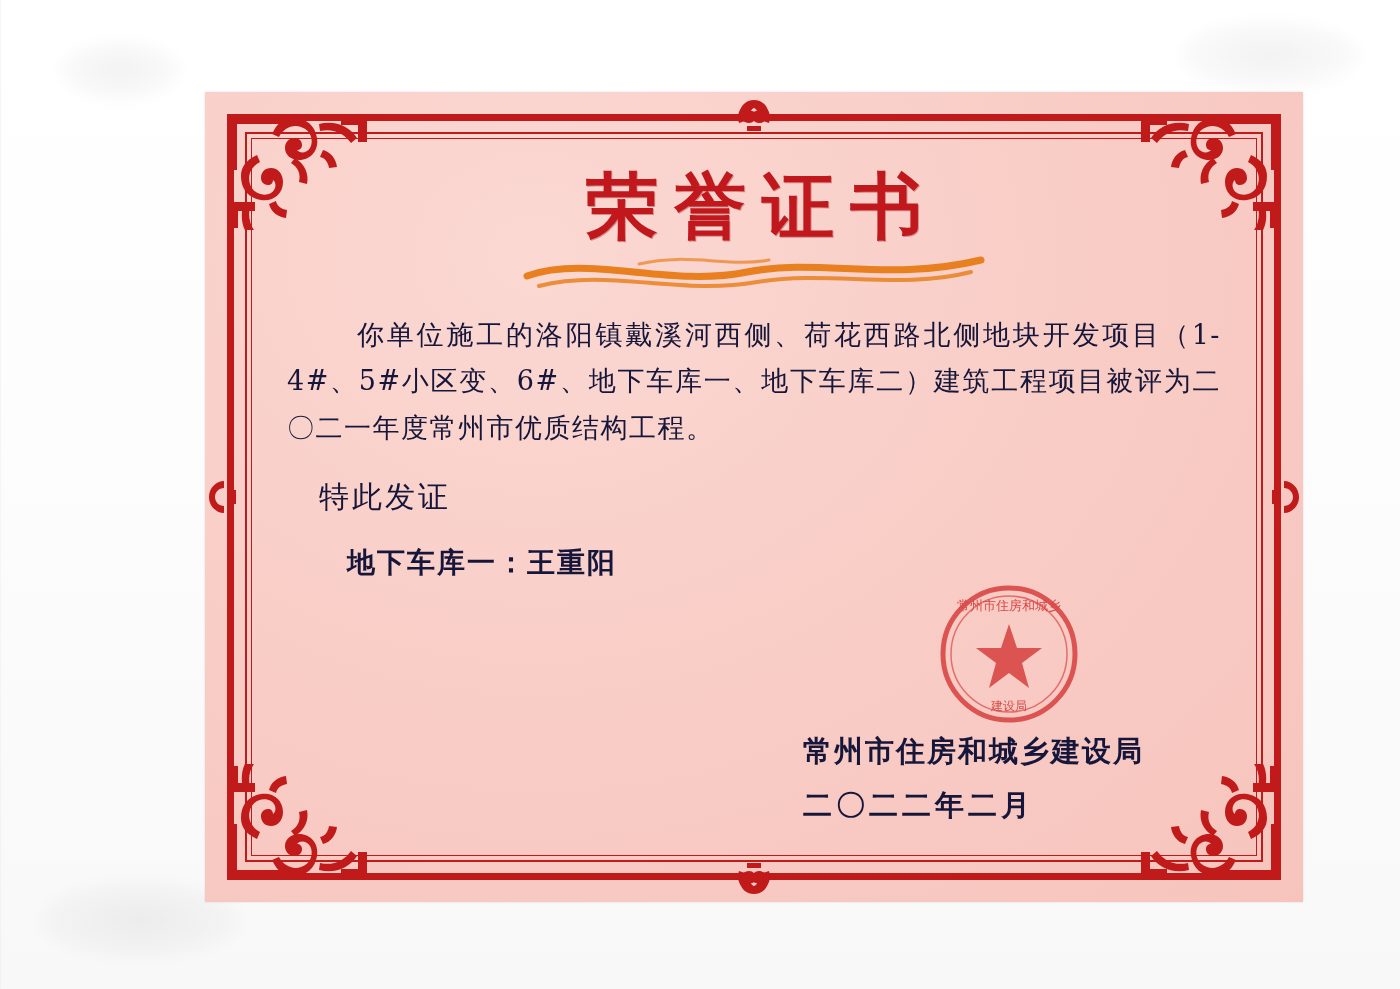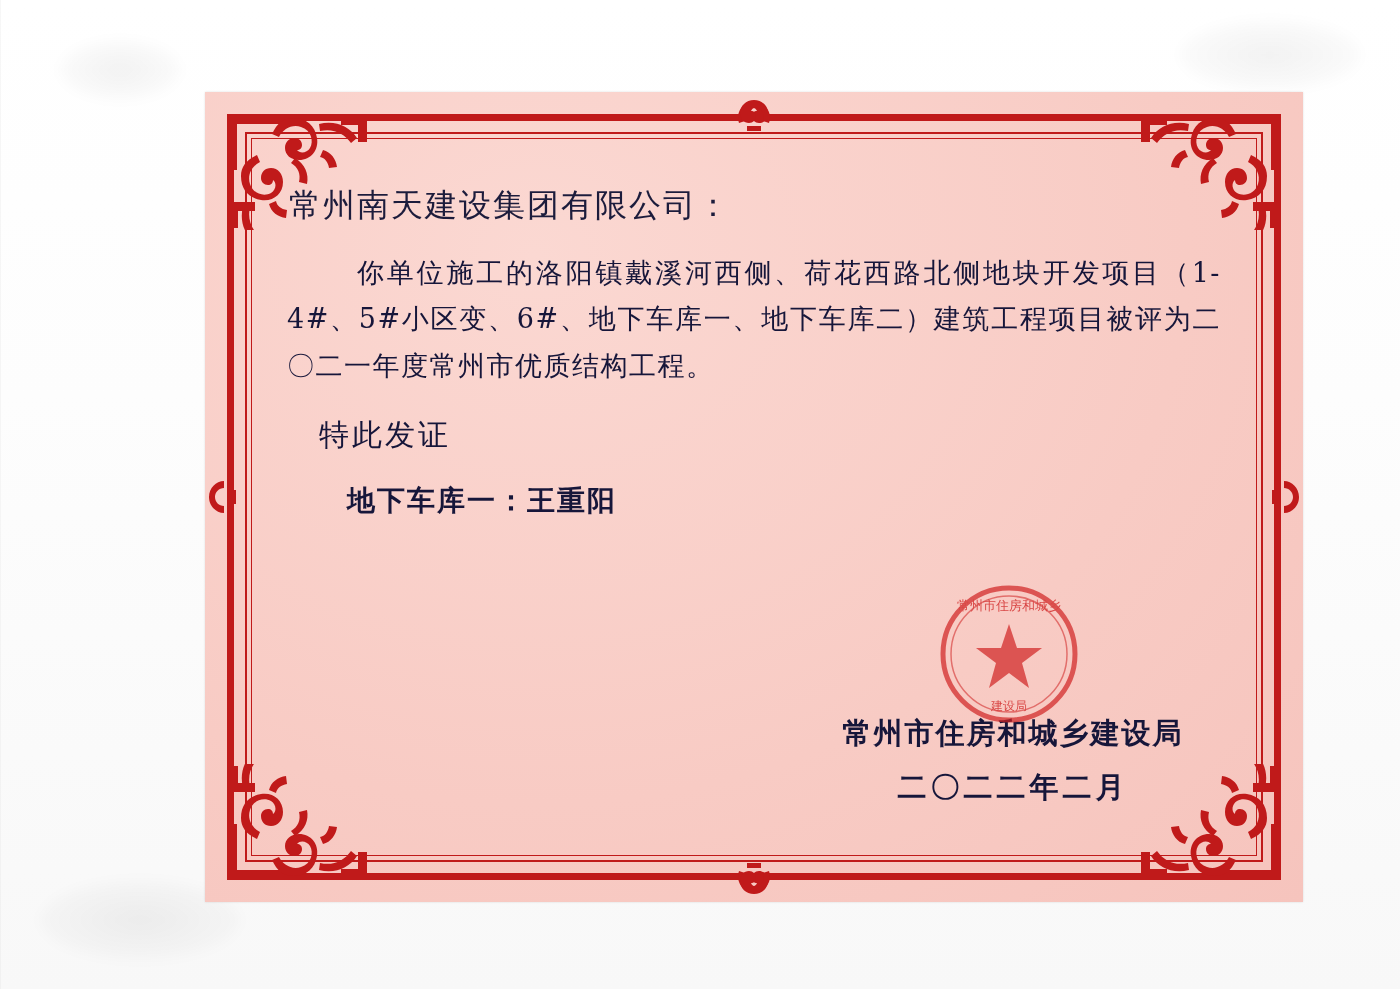"荣誉证书" div.title-wrap { html: none -> <div> <div>荣誉证书</div> <div> <svg> <path></path> <path></path> <path></path> </svg> </div> </div> }
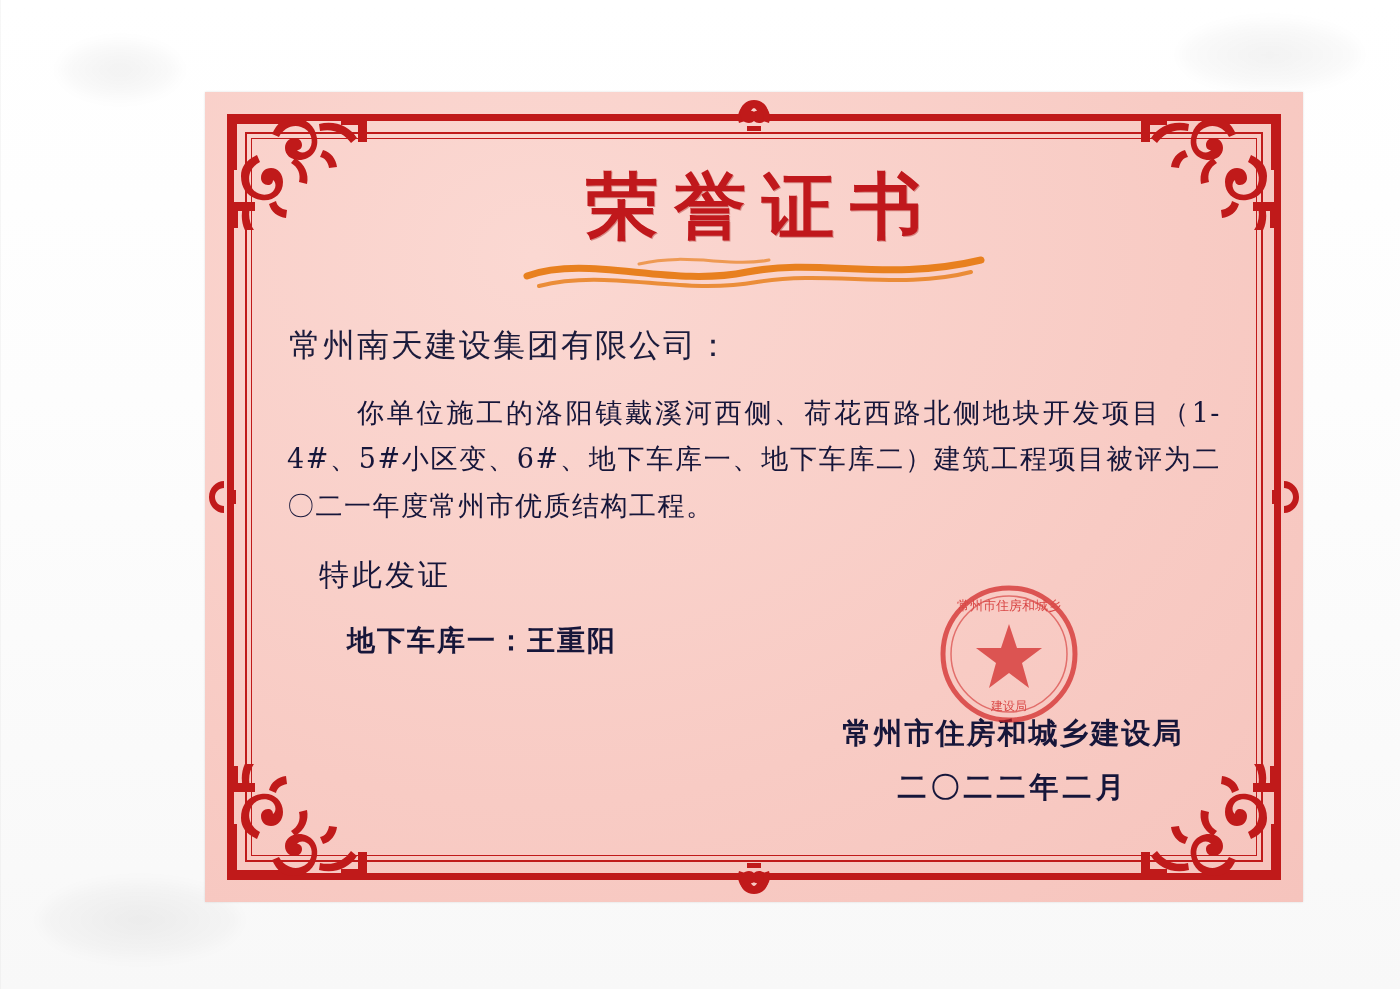"常州南天建设集团有限公司：" div.recipient { html: <div>常州南天建设集团有限公司：</div> -> none }
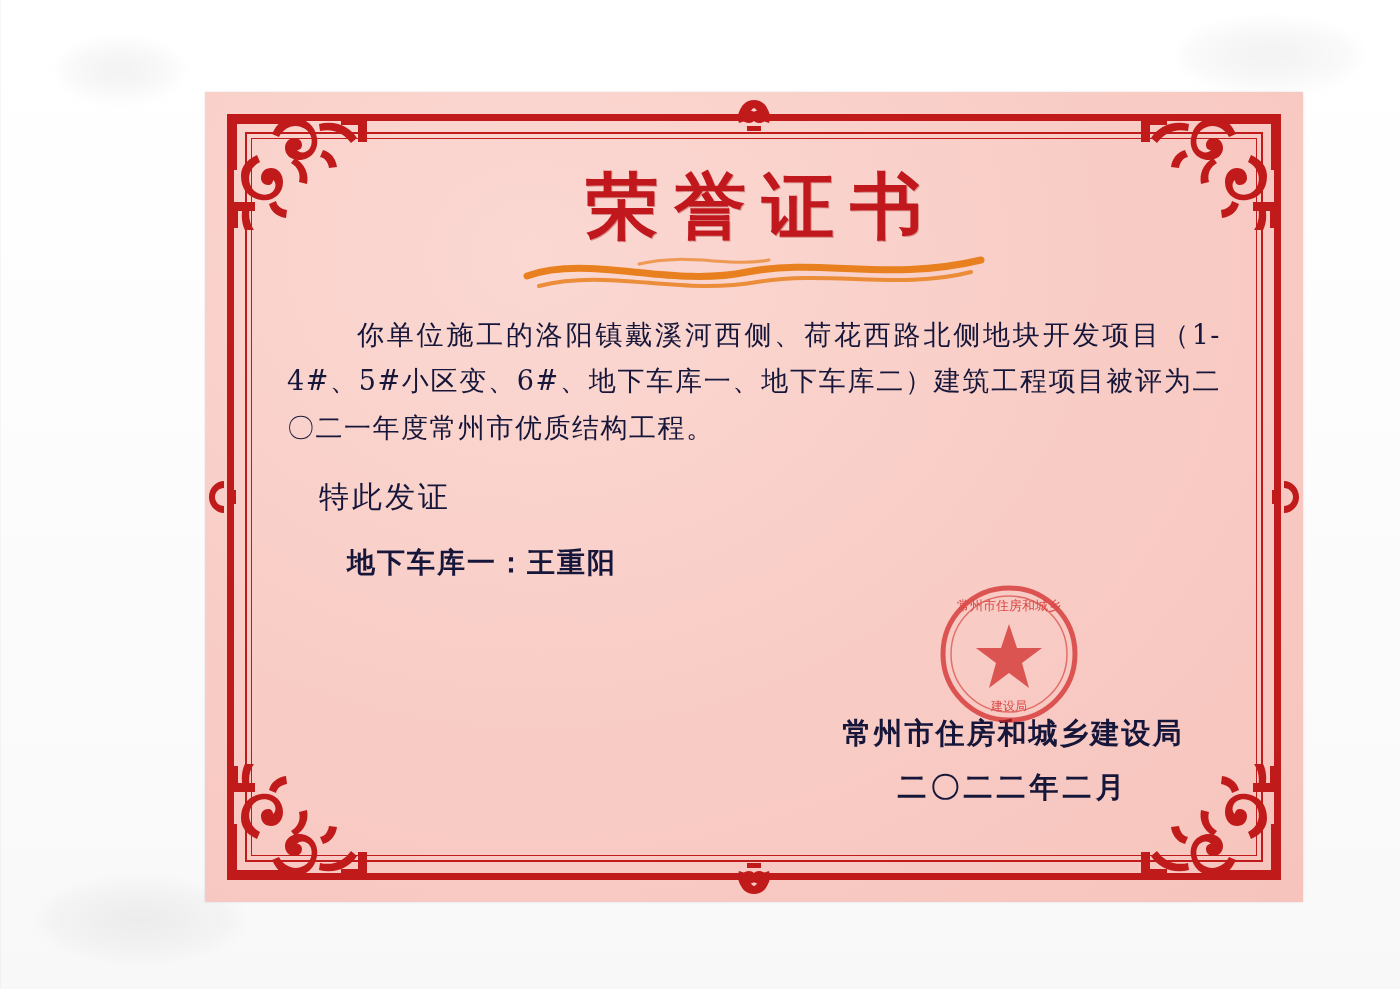"常州市住房和城乡建设局" .sign-block { bottom: 36px -> 18px; text-align: center -> left }
